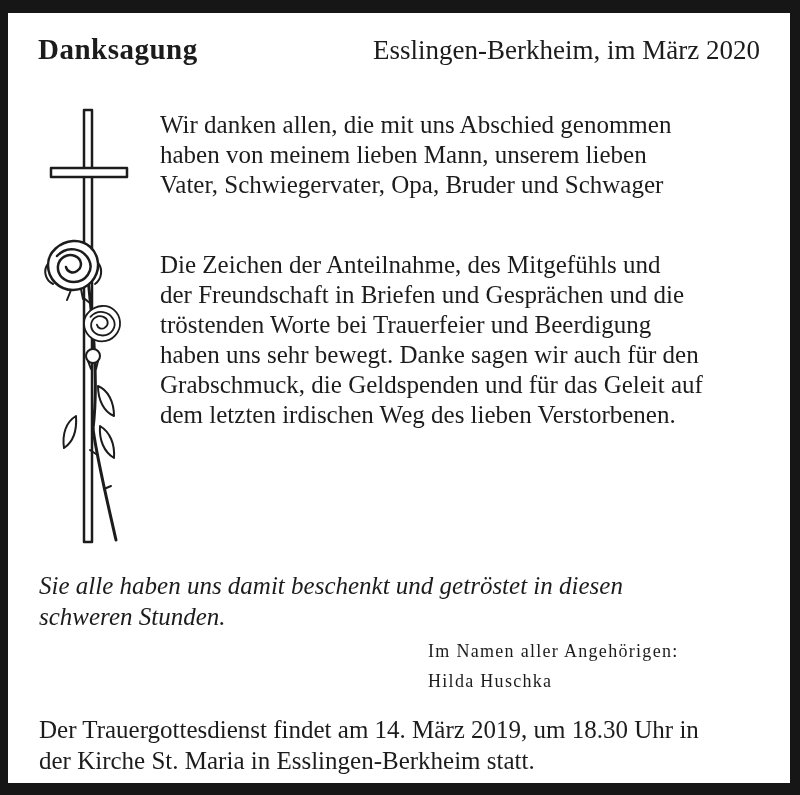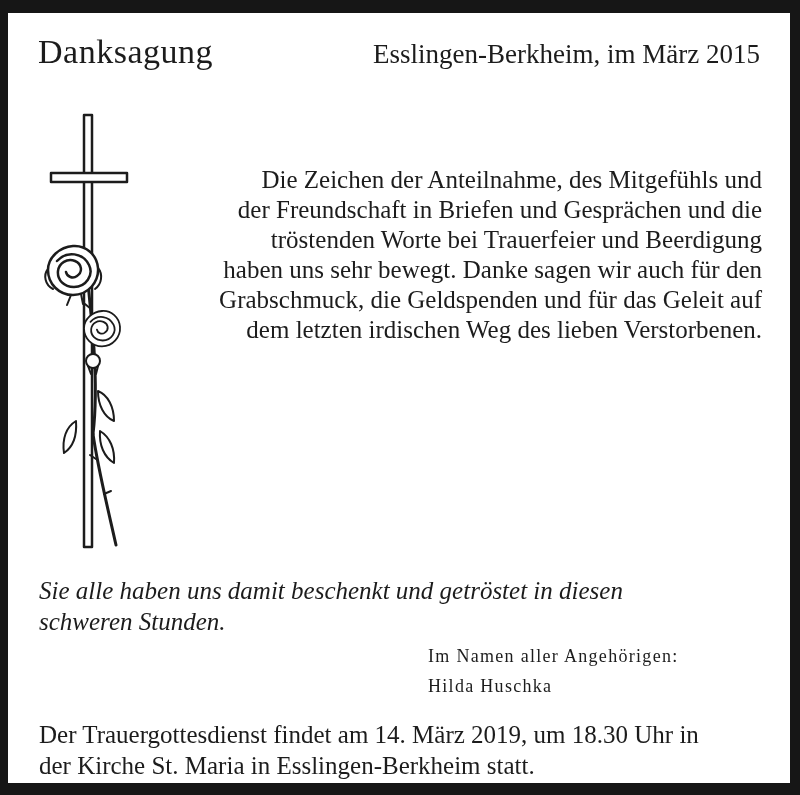"Danksagung" .title { font-size: 34px -> 29px; font-weight: normal -> bold }
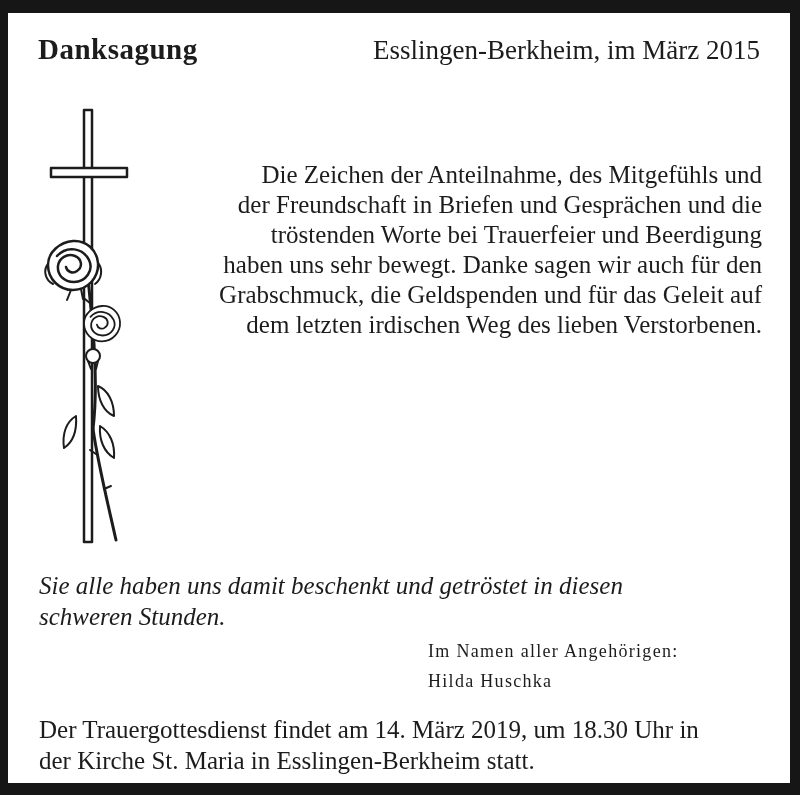"Esslingen-Berkheim, im März 2015" div.dateline { text: 2015 -> 2020 }
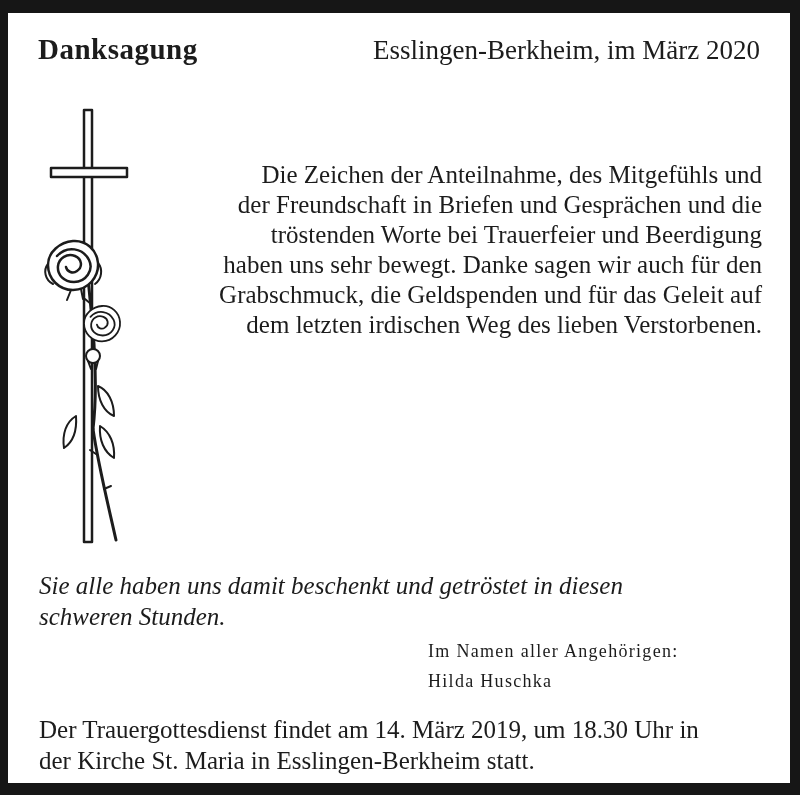"Wir danken allen, die mit" div.para { html: none -> <div>Wir danken allen, die mit uns Abschied genommen haben von meinem lieben Mann, unserem lieben Vater, Schwiegervater, Opa, Bruder und Schwager</div> }
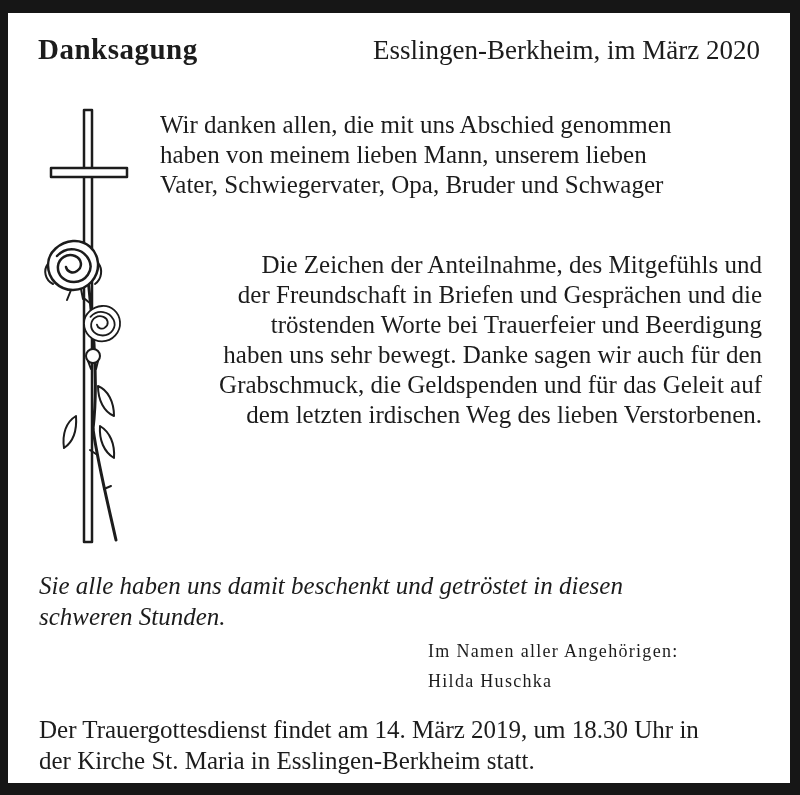"Die Zeichen der Anteilnahme, des" .thanks { text-align: right -> none }
